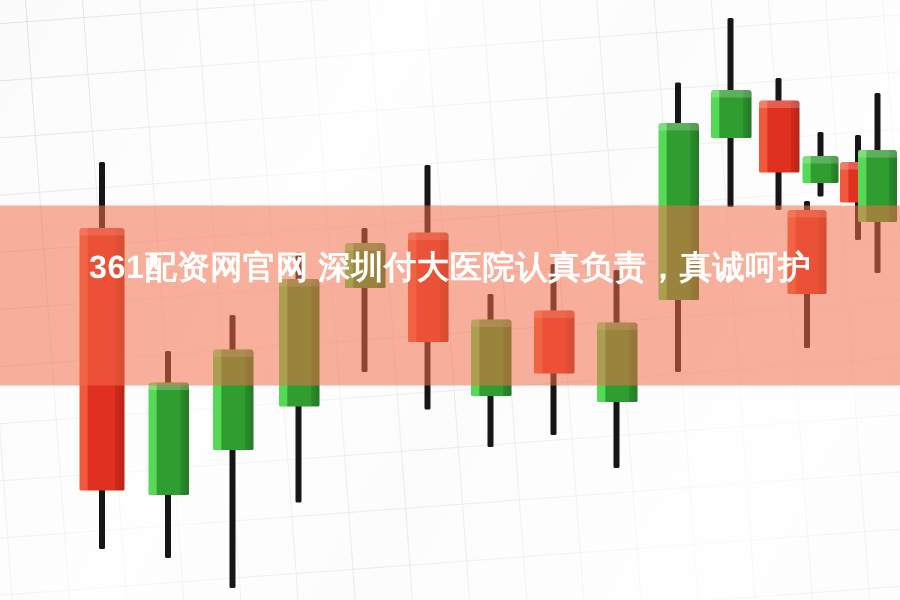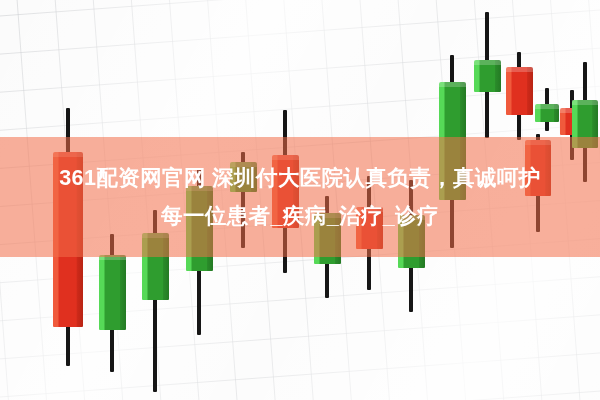"每一位患者_疾病_治疗_诊疗" span.line2 { html: <span>每一位患者_疾病_治疗_诊疗</span> -> none }
